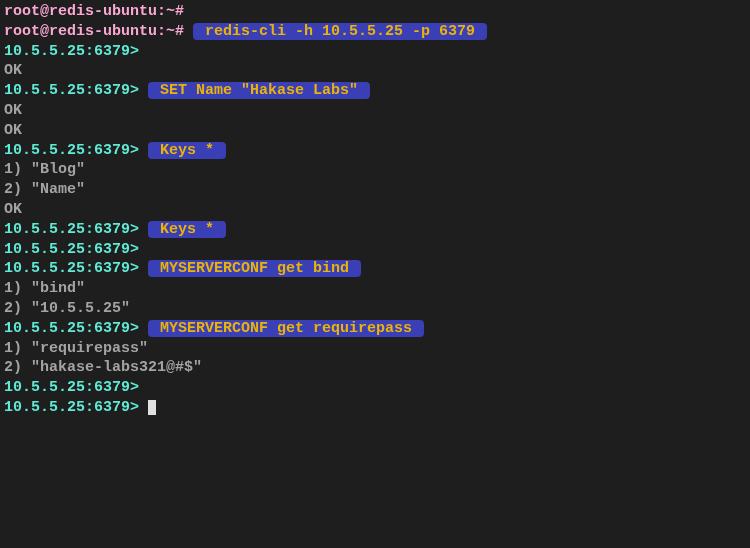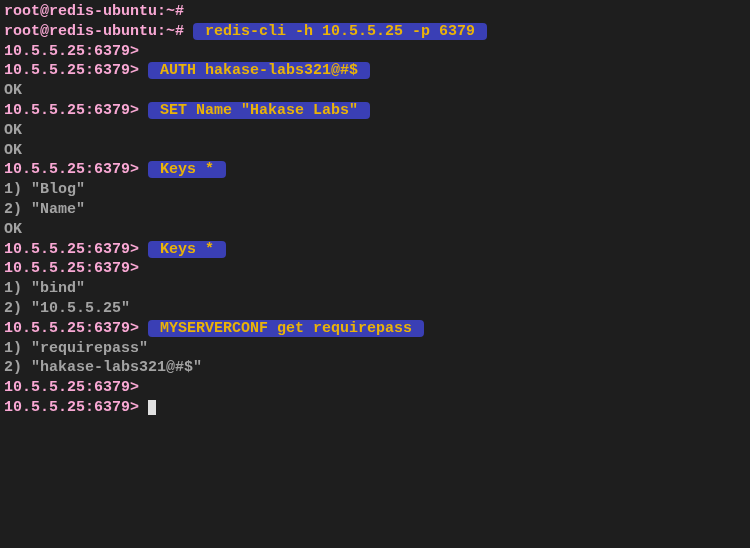"10.5.5.25:6379>" .prompt-redis { color: #f9a8d4 -> #5eead4 }
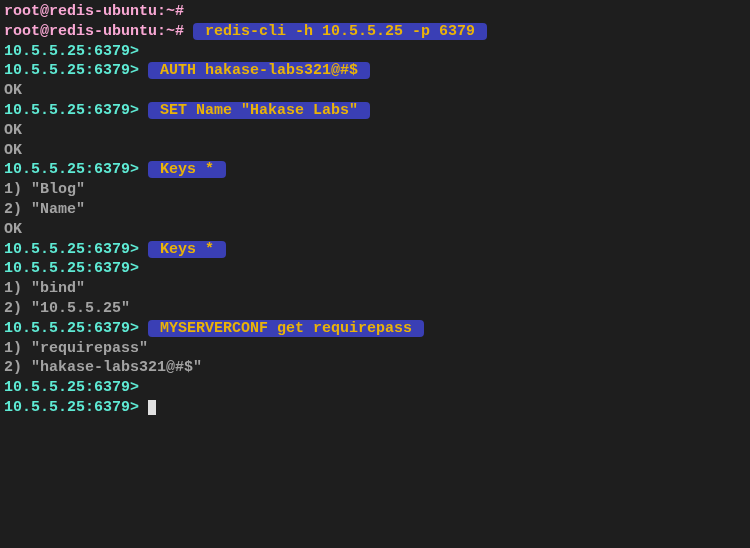"10.5.5.25:6379> AUTH hakase-labs321@#$" div.line { html: <div><span>10.5.5.25:6379&gt; </span><span>AUTH hakase-labs321@#$</span></div> -> none }
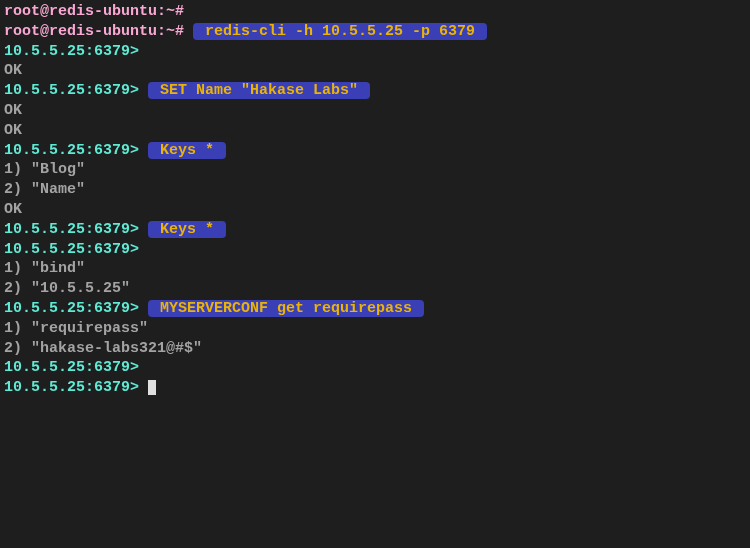"10.5.5.25:6379> MYSERVERCONF get bind" div.line { html: none -> <div><span>10.5.5.25:6379&gt; </span><span>MYSERVERCONF get bind</span></div> }
